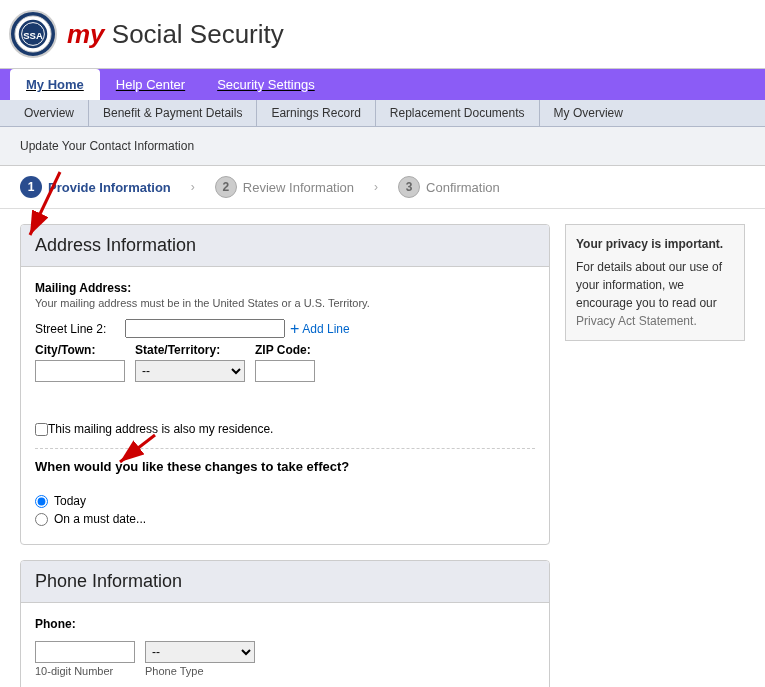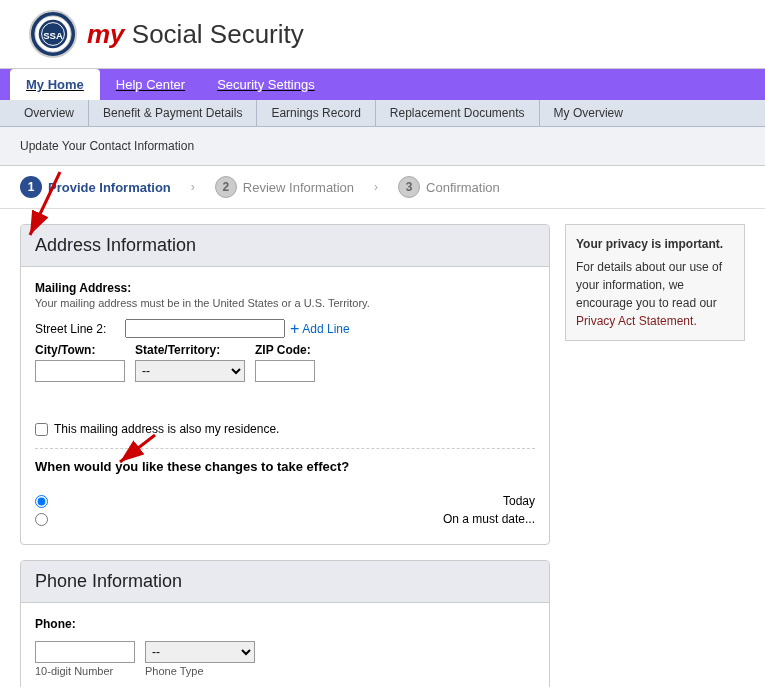"SSA" #header { padding: 10px 29px -> 10px 9px }
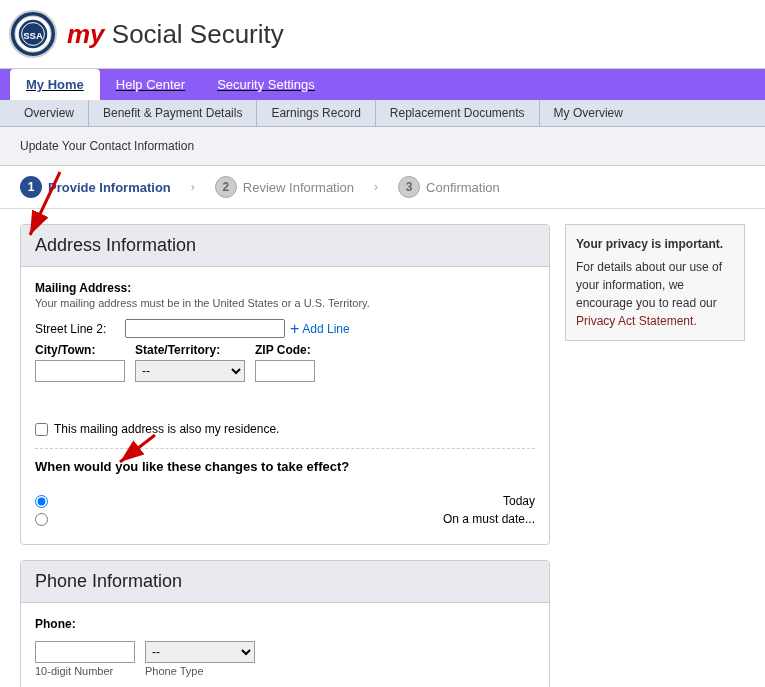"Privacy Act Statement." .privacy-box a { color: #7f1d1d -> #737373 }
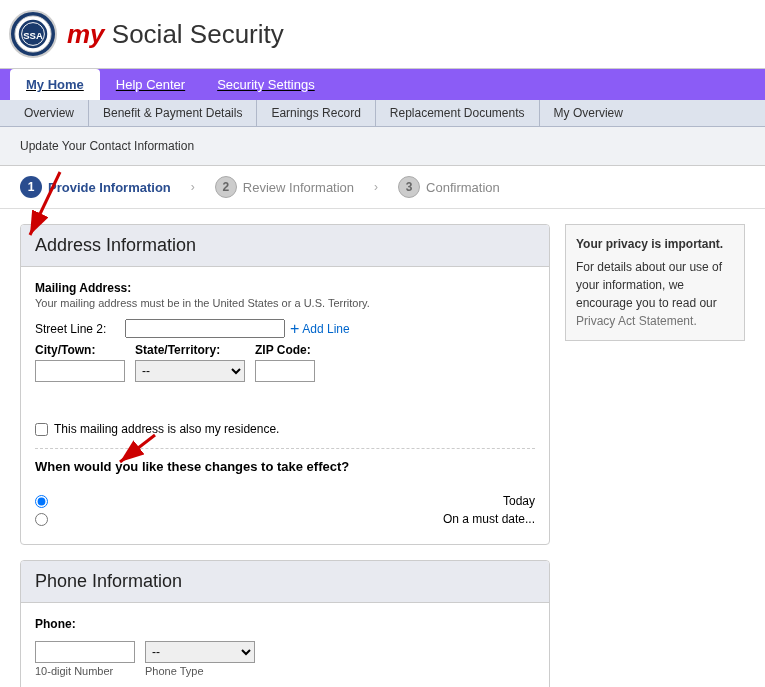"This mailing address is also" .checkbox-row { gap: 6px -> none }
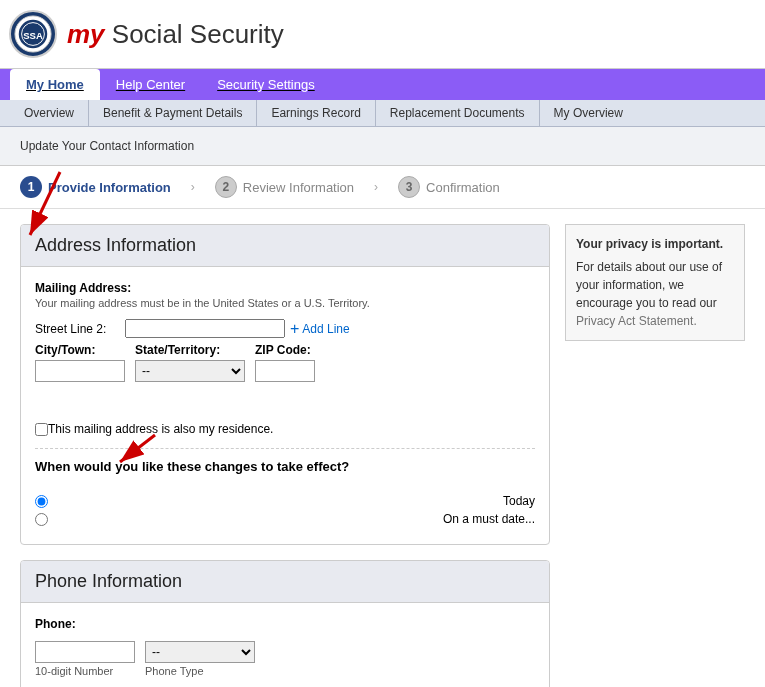"Today" .radio-row { justify-content: space-between -> none }
